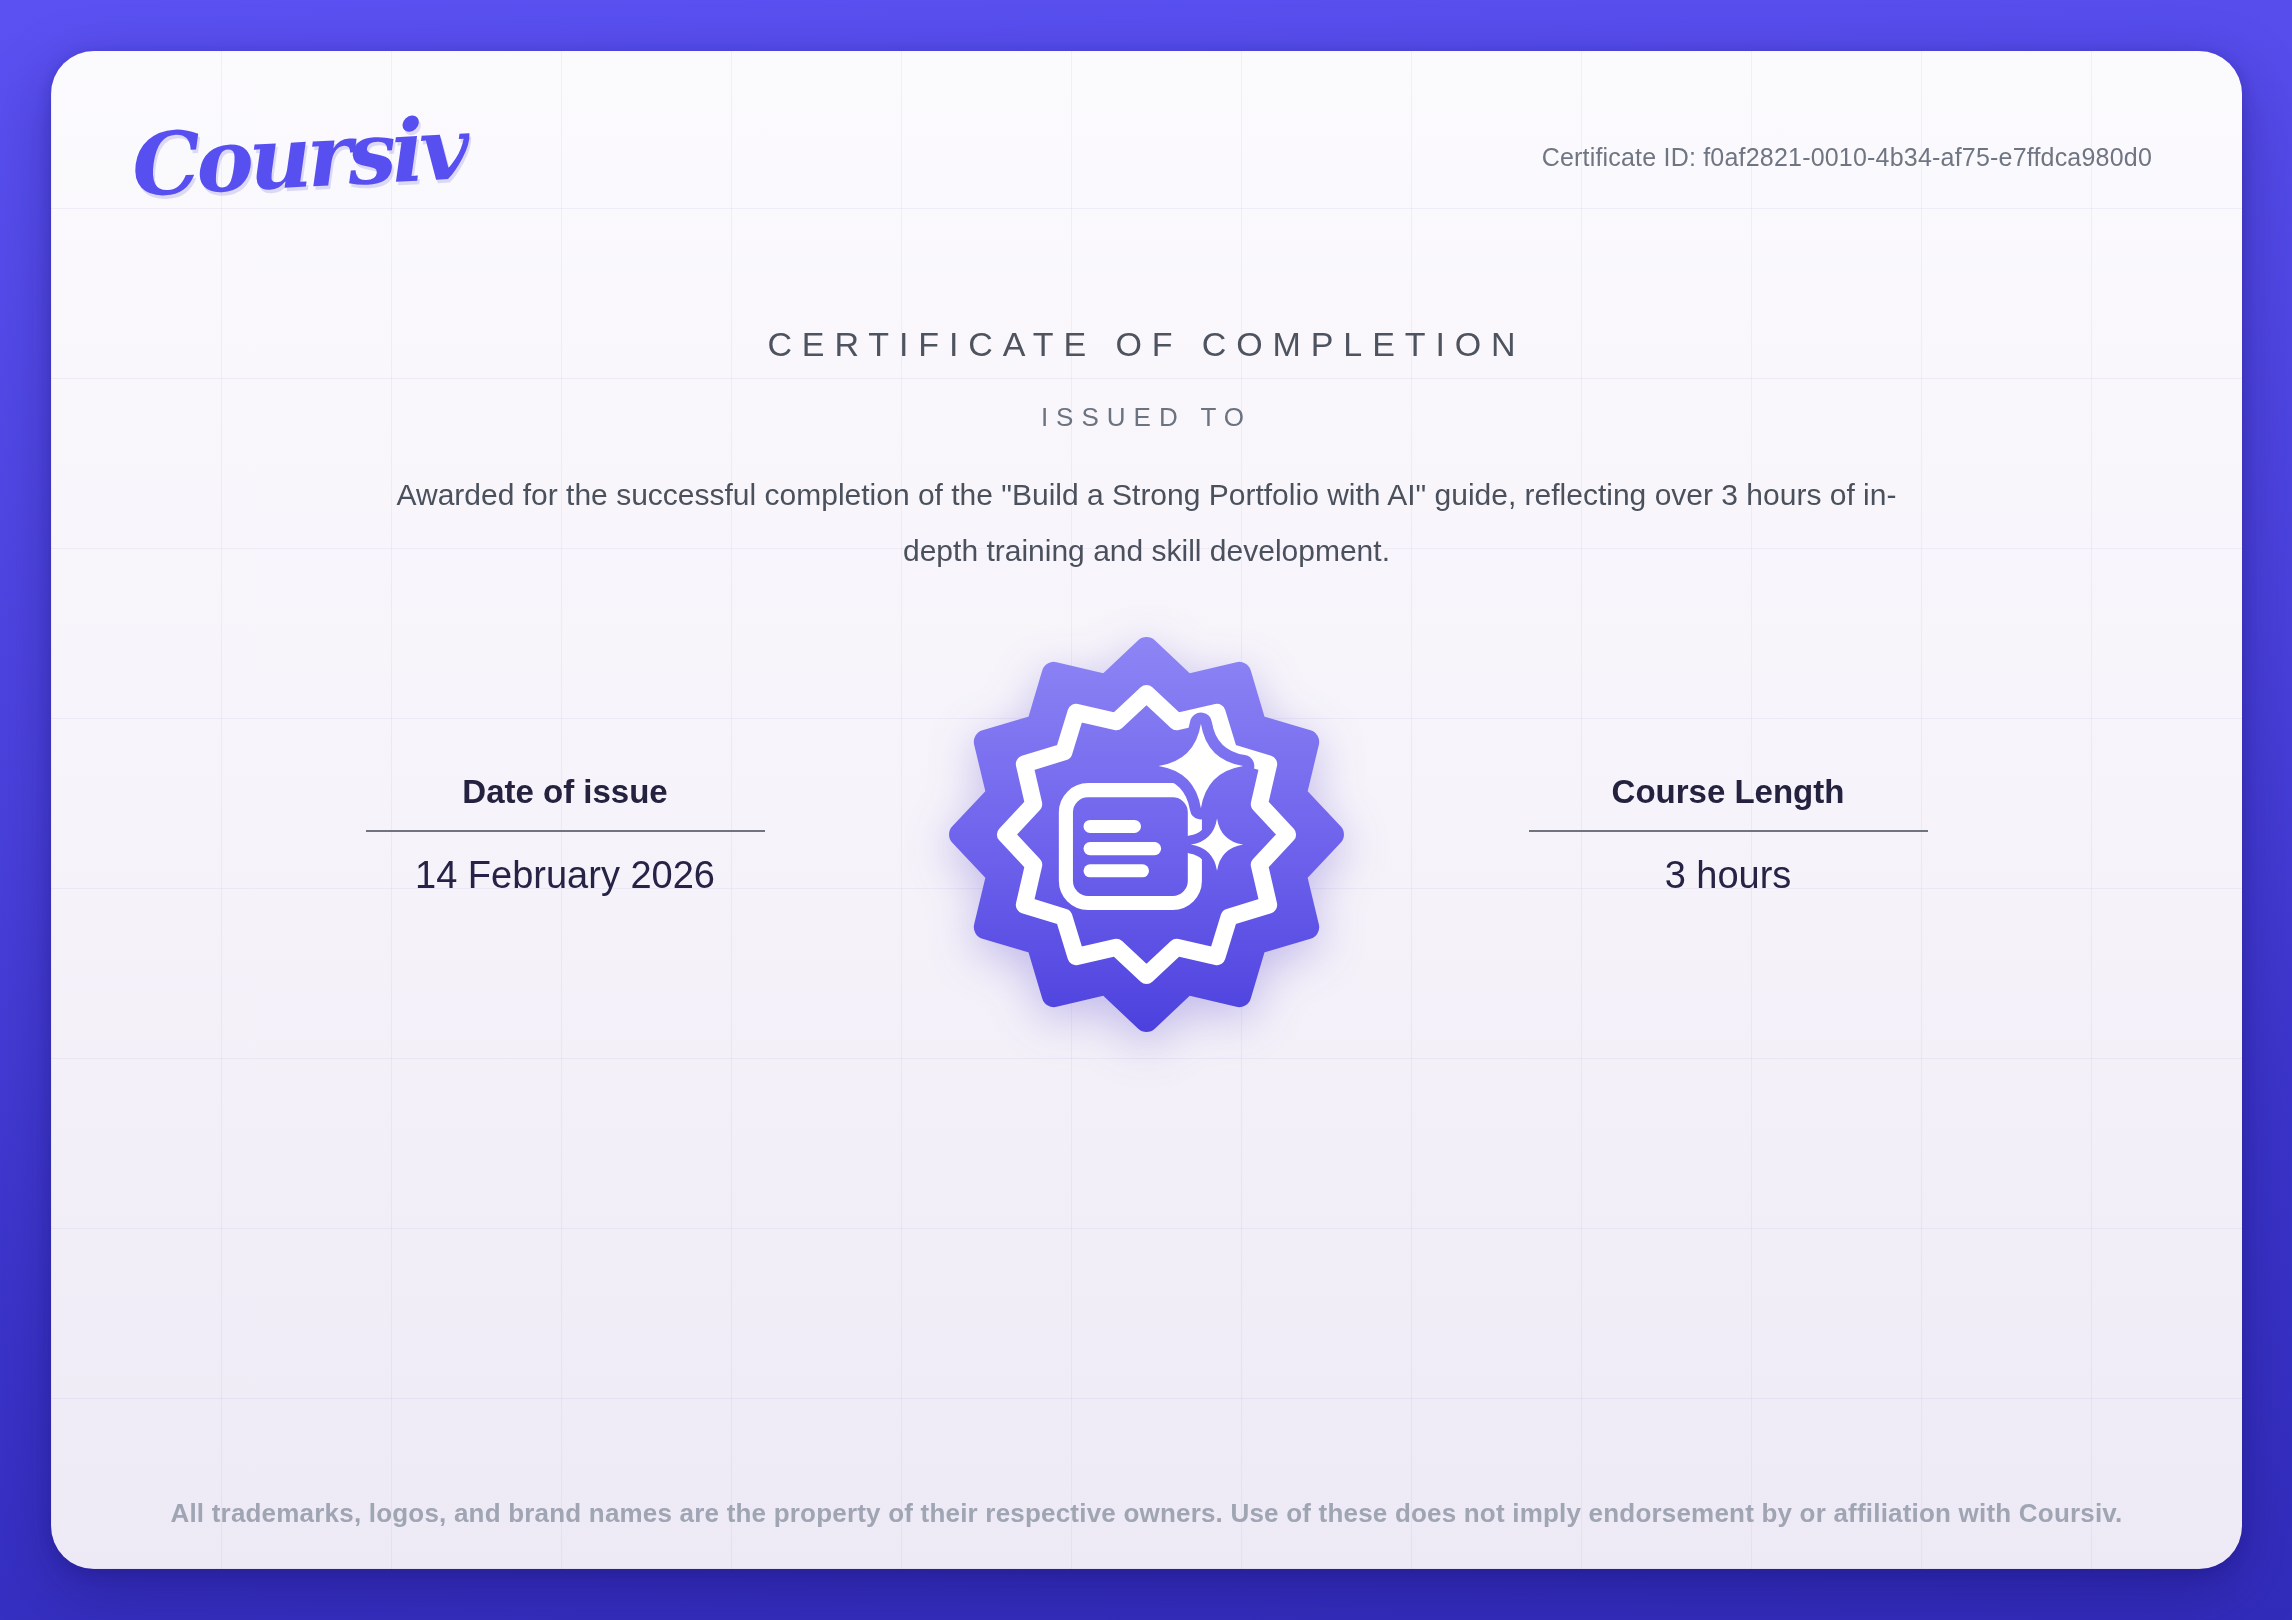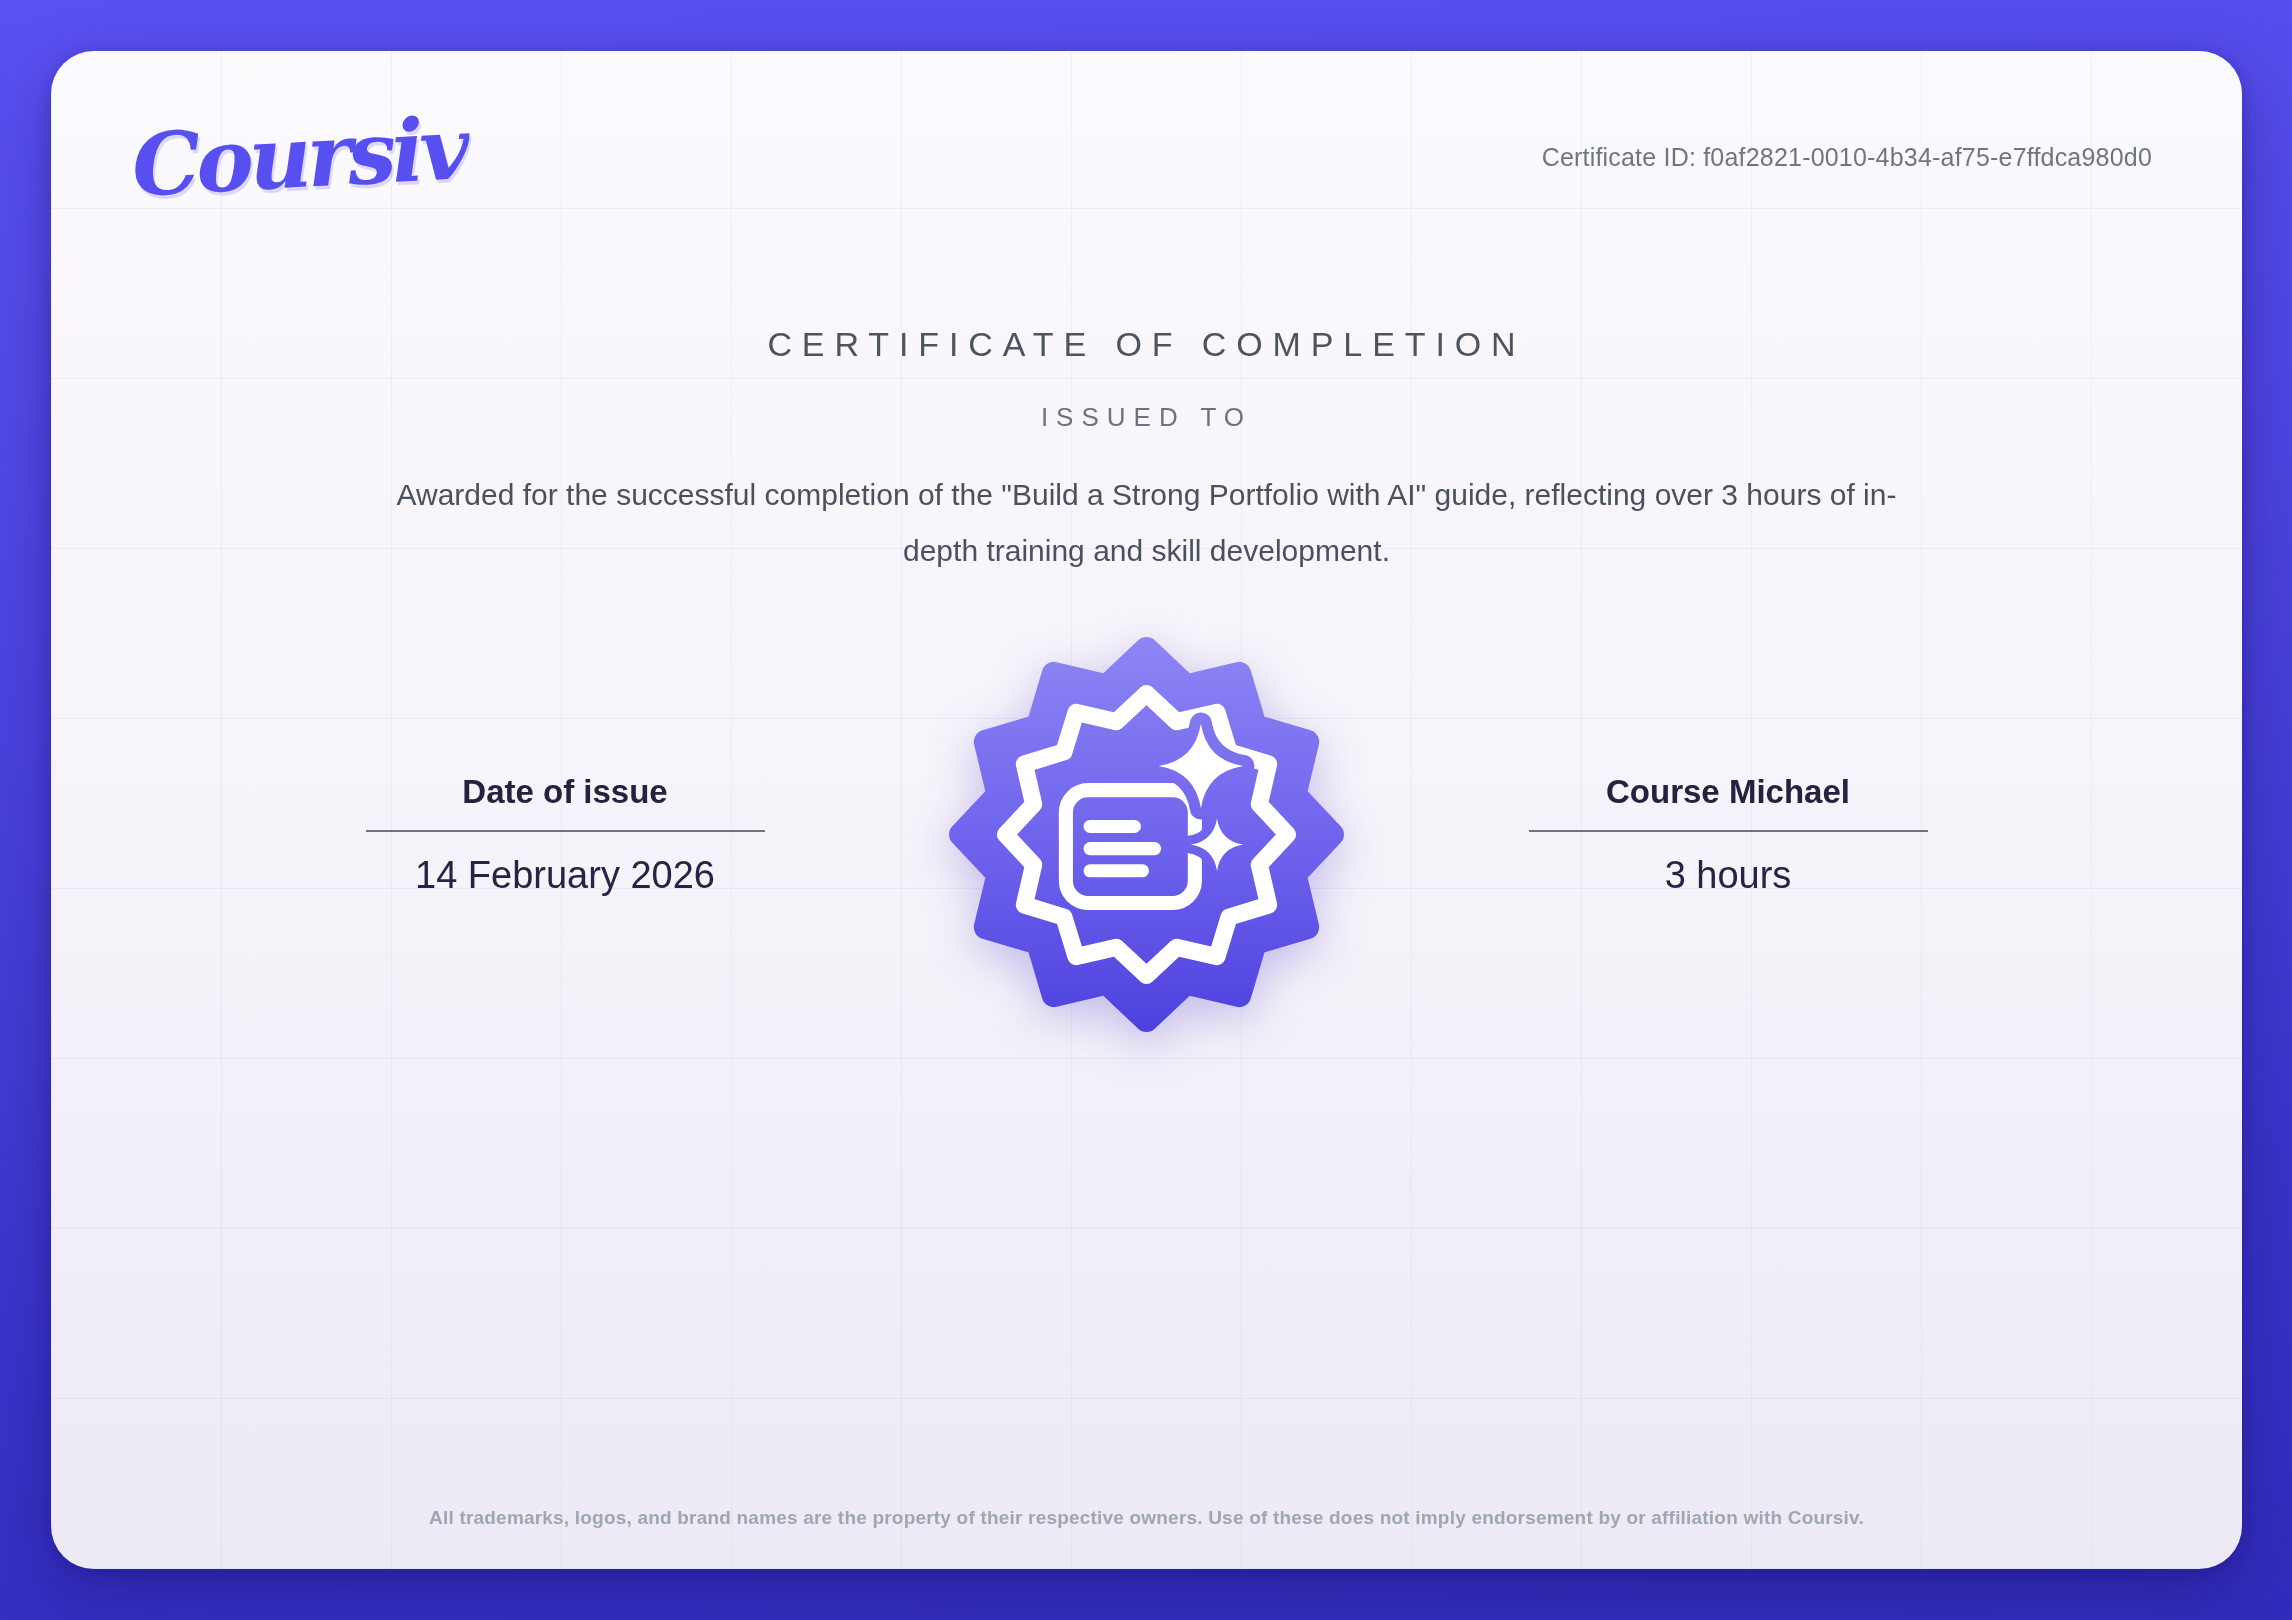"Course Michael" div.detail-label { text: Michael -> Length }
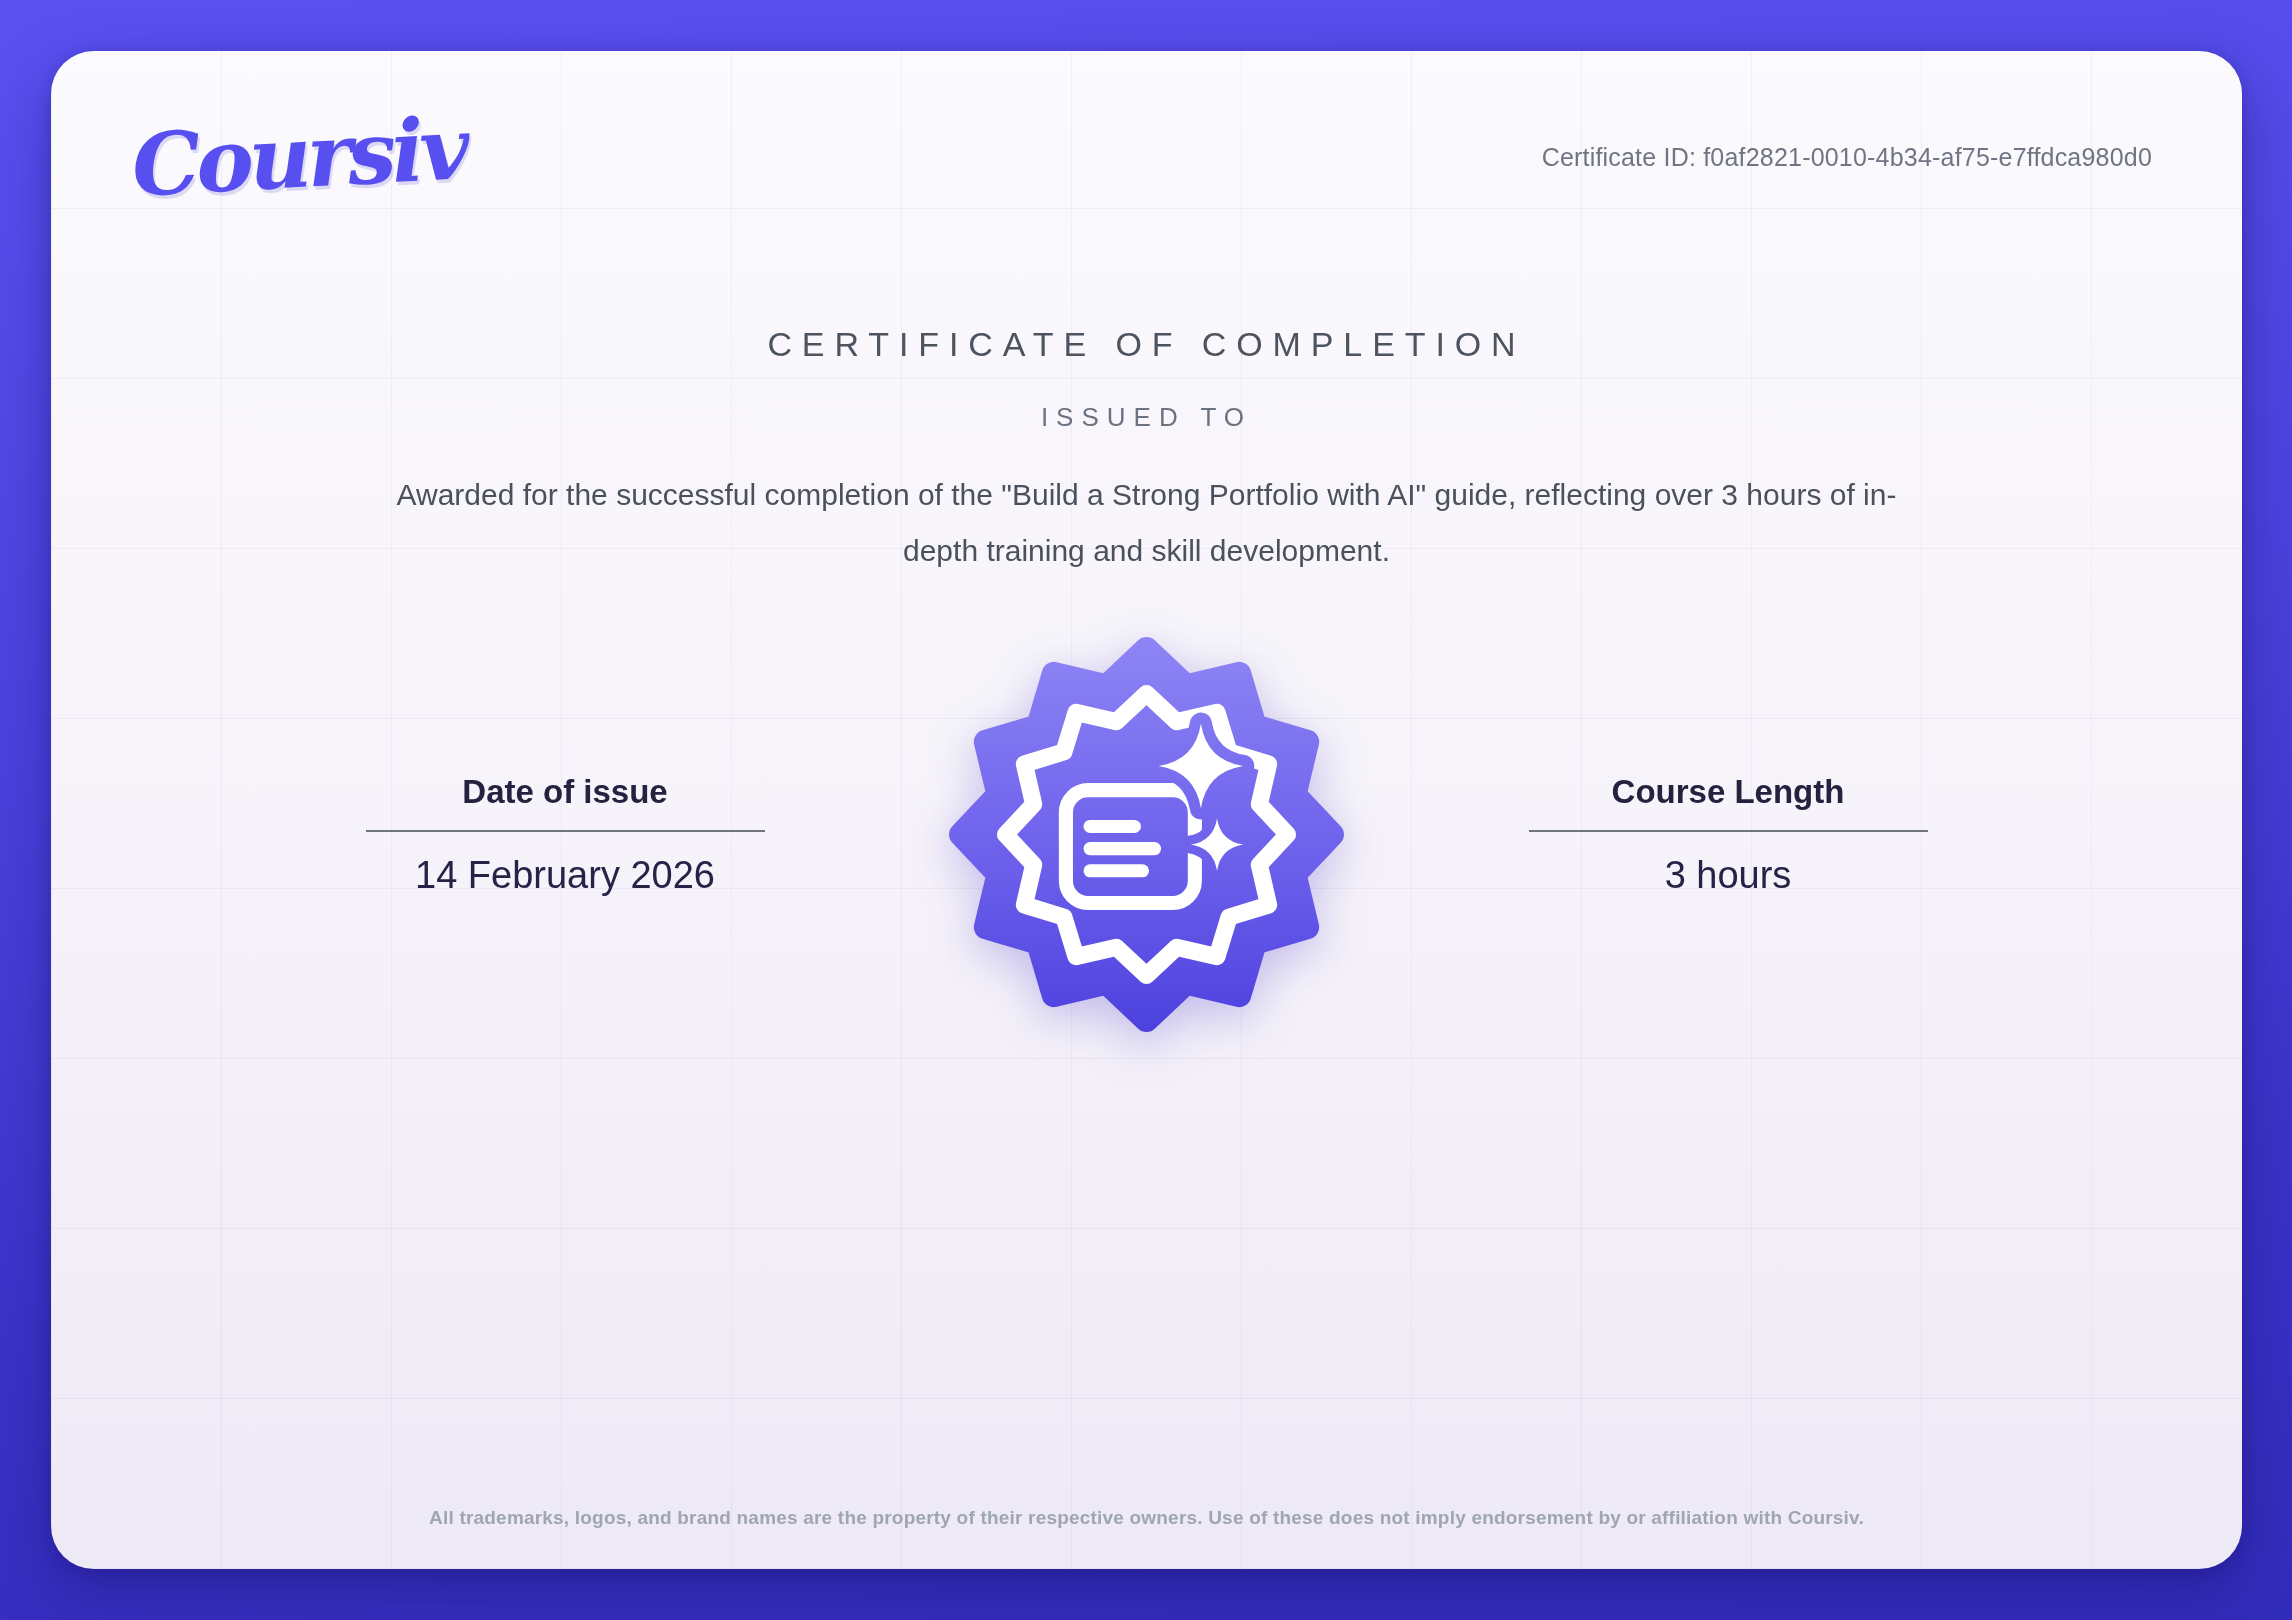"All trademarks, logos, and brand" .footer { font-size: 19px -> 26px }
